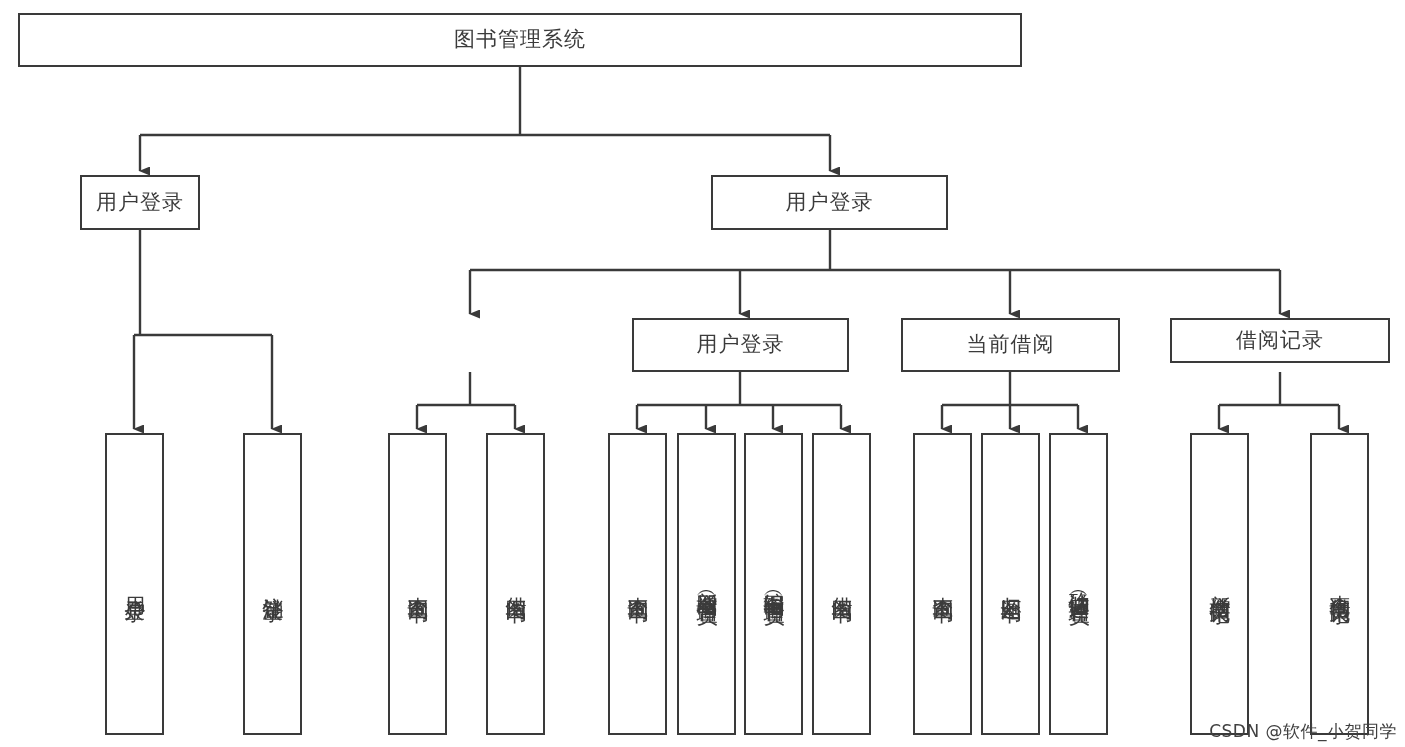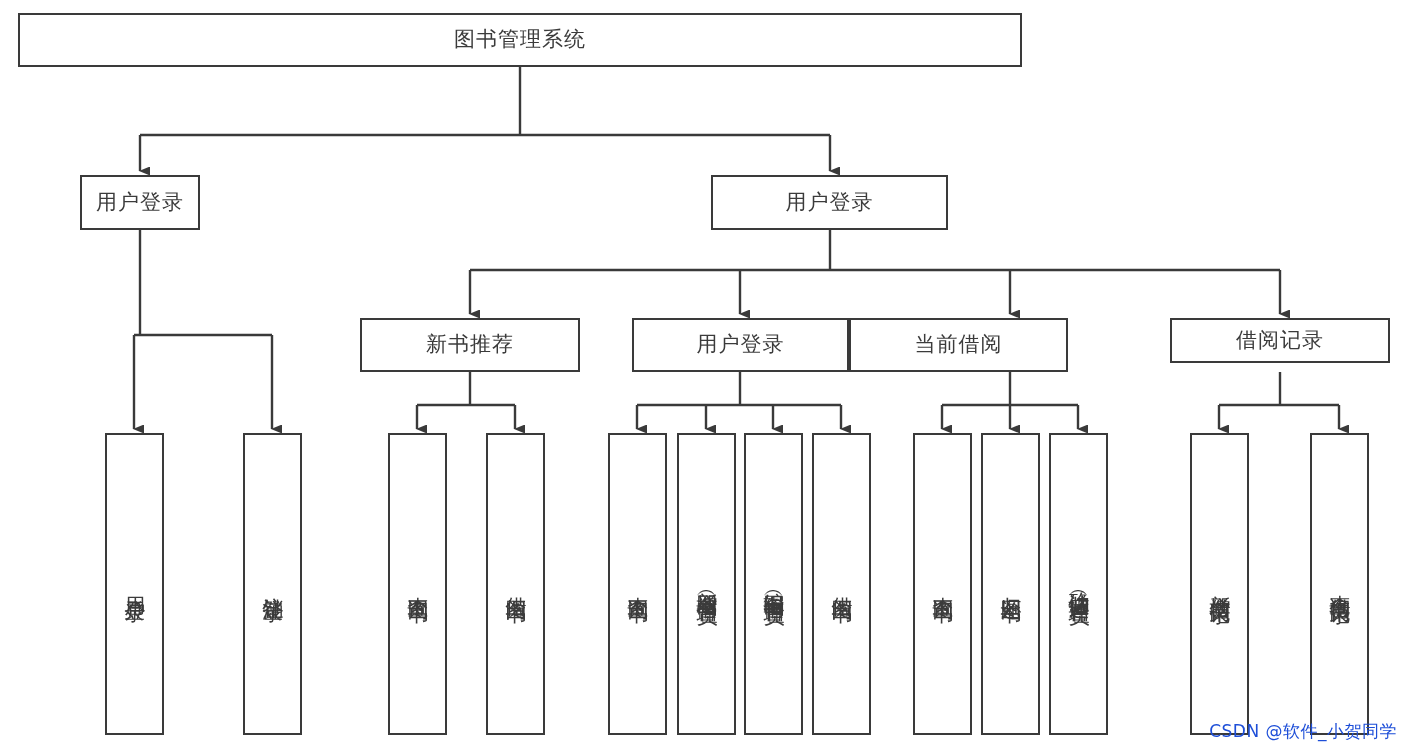"新书推荐" div.node { html: <div>新书推荐</div> -> none }
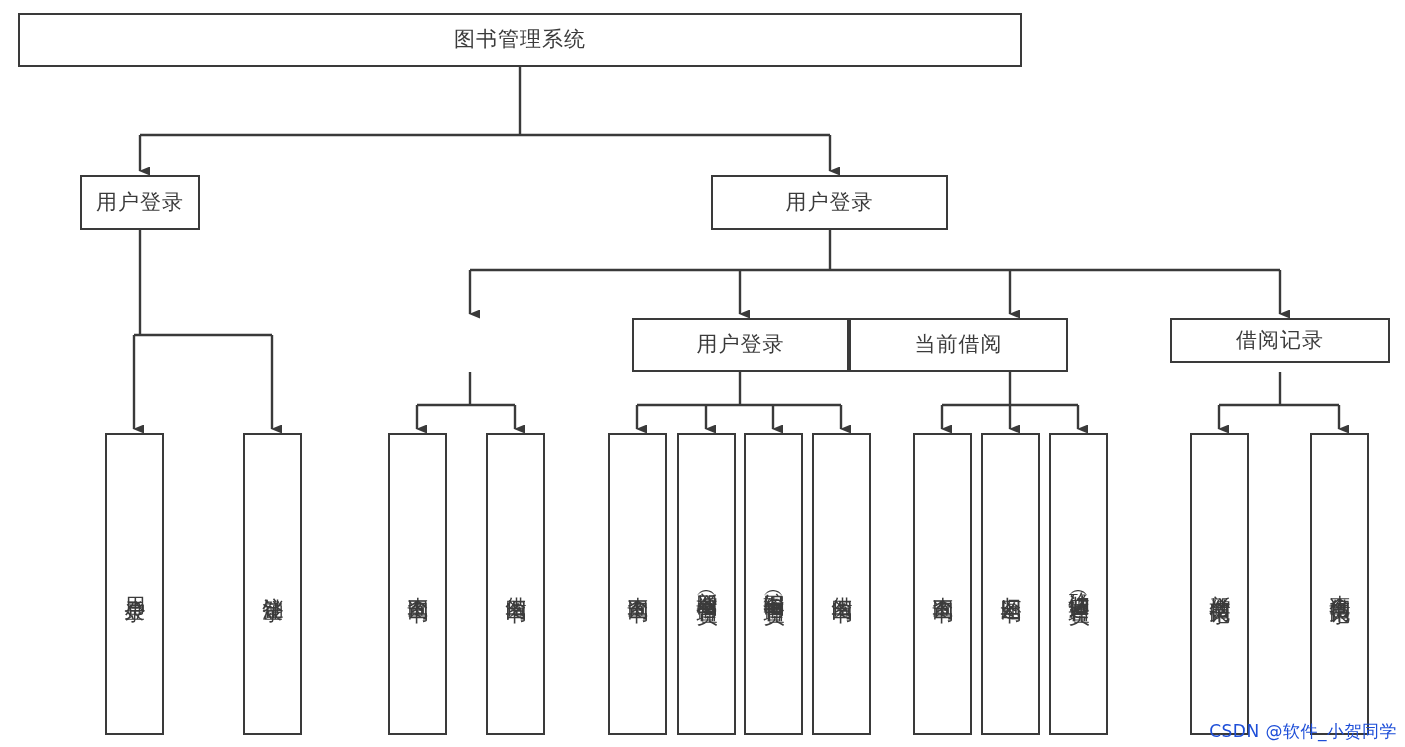"当前借阅" div.node { left: 849px -> 901px }
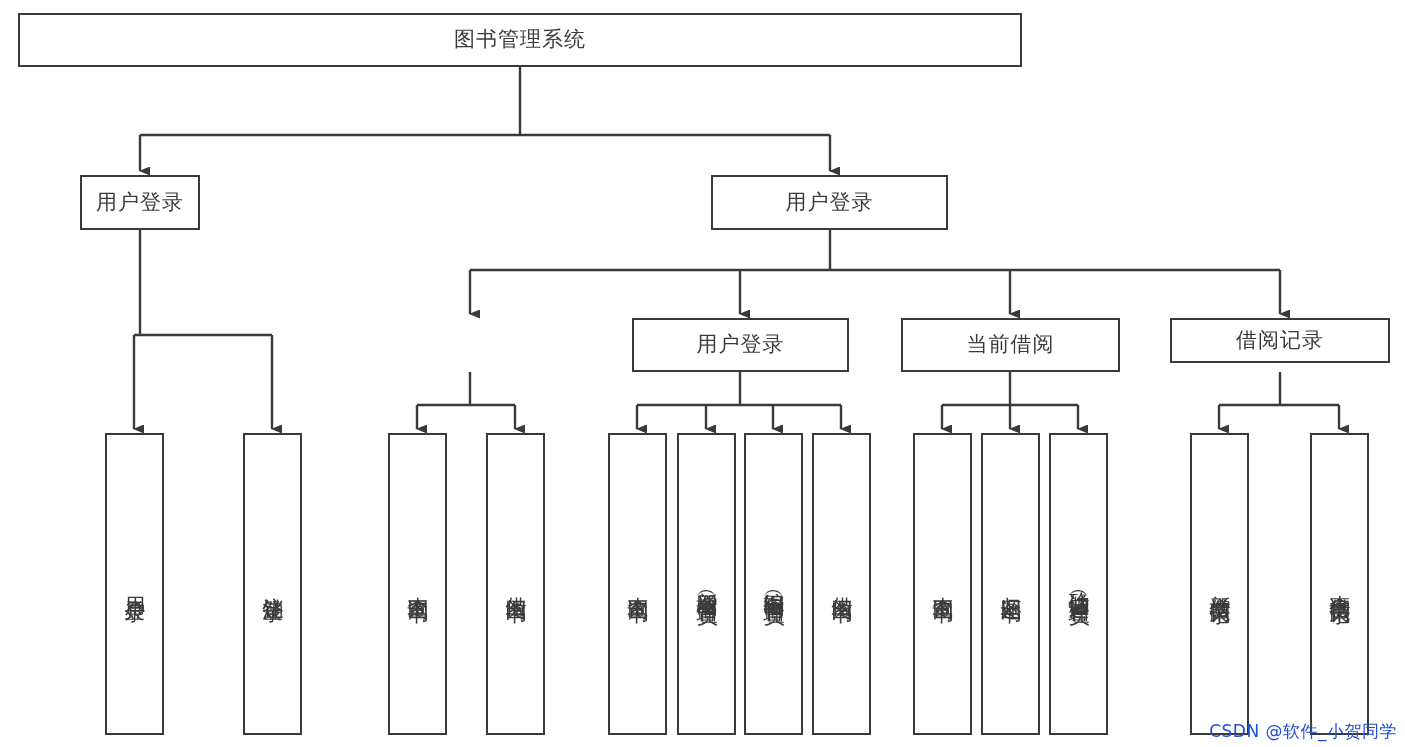"CSDN @软件_小贺同学" #watermark { color: #1d4ed8 -> #404040 }
